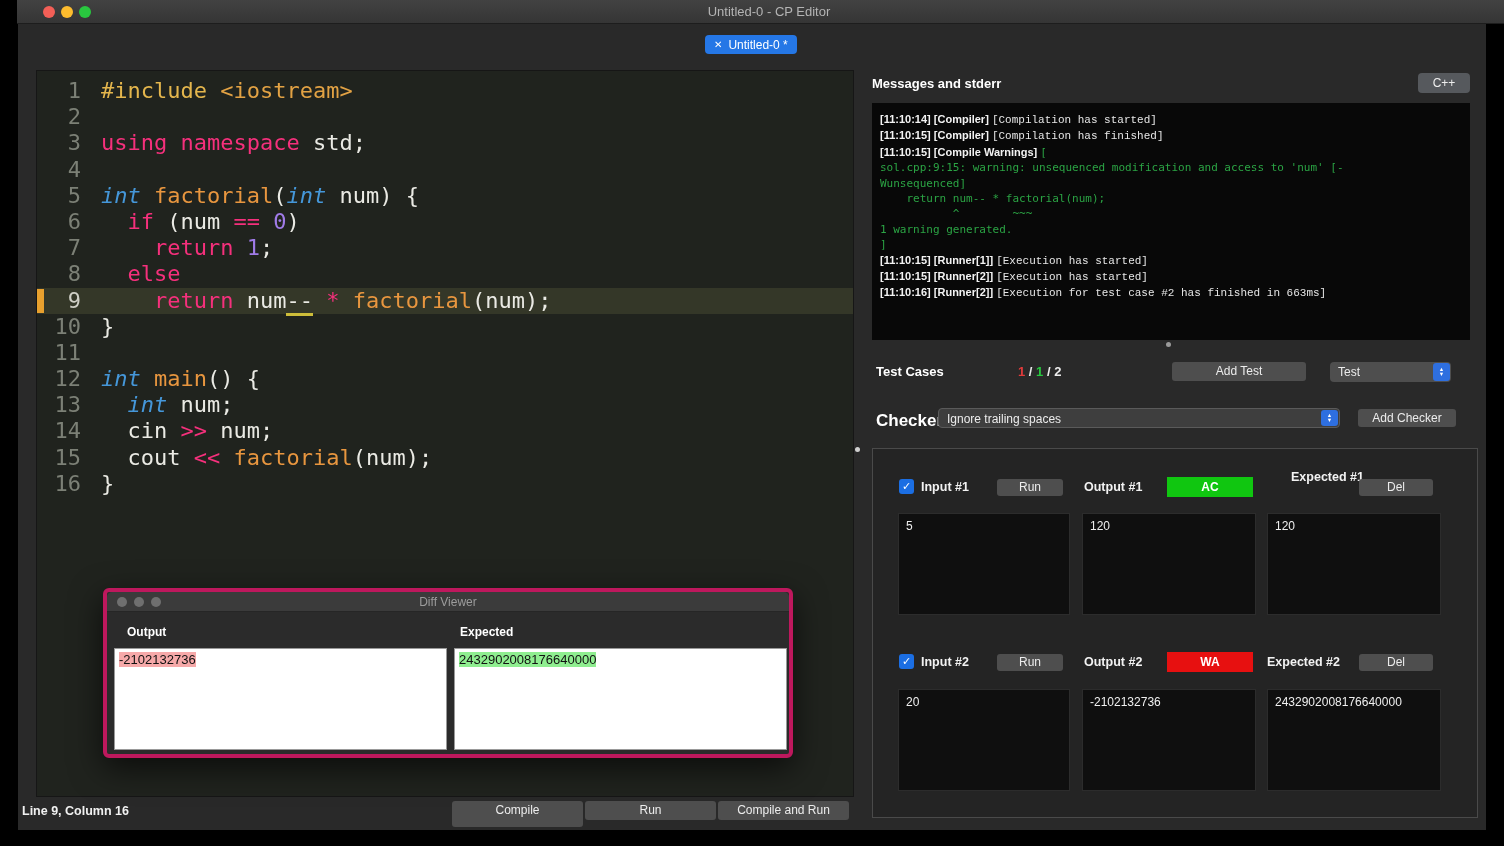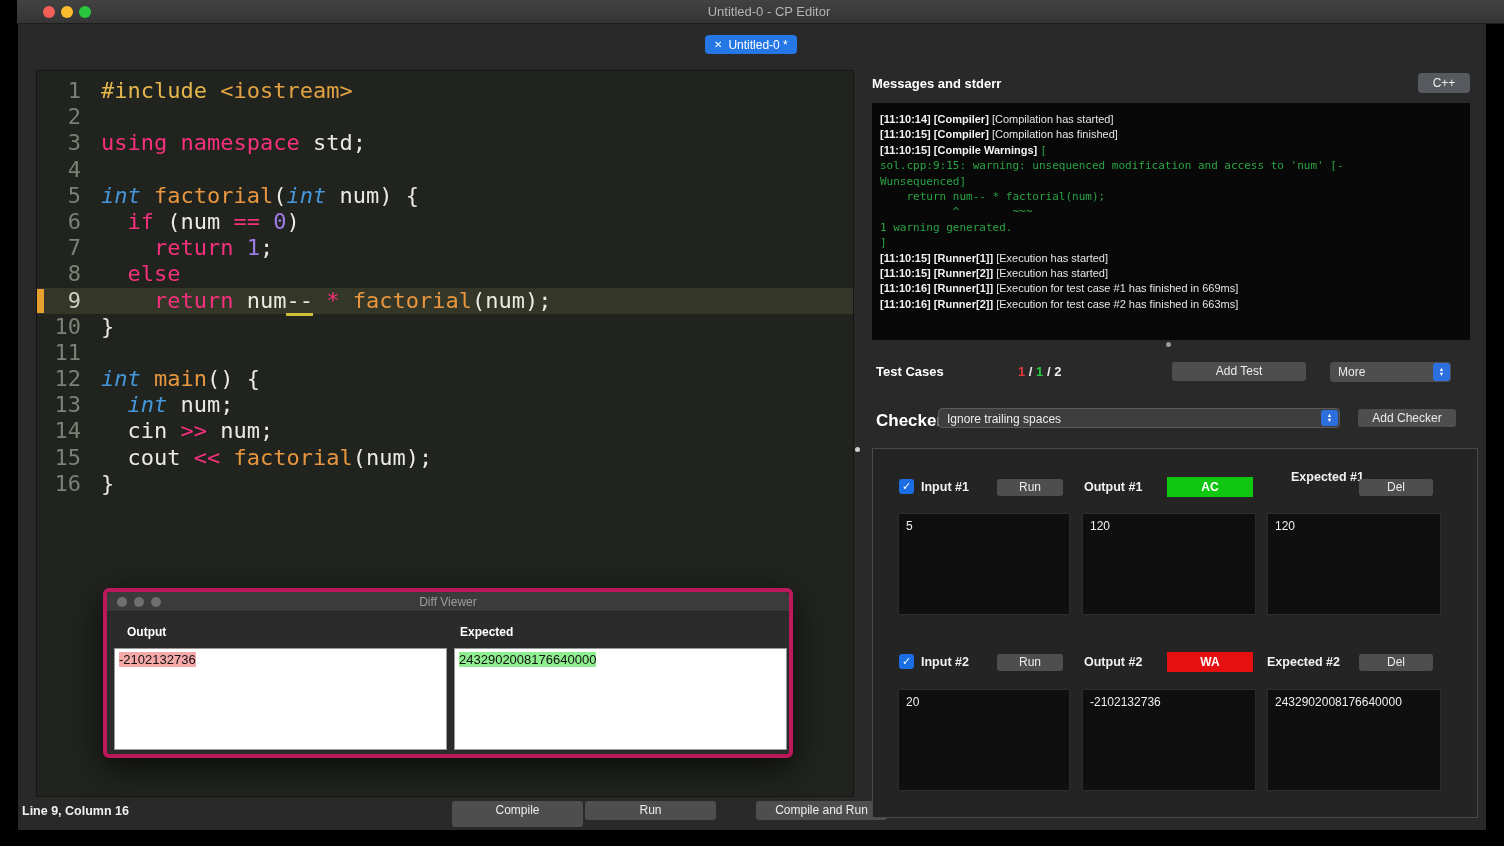"[Compilation has started]" .seg-m { font-family: Liberation Sans, sans-serif -> Liberation Mono, monospace }
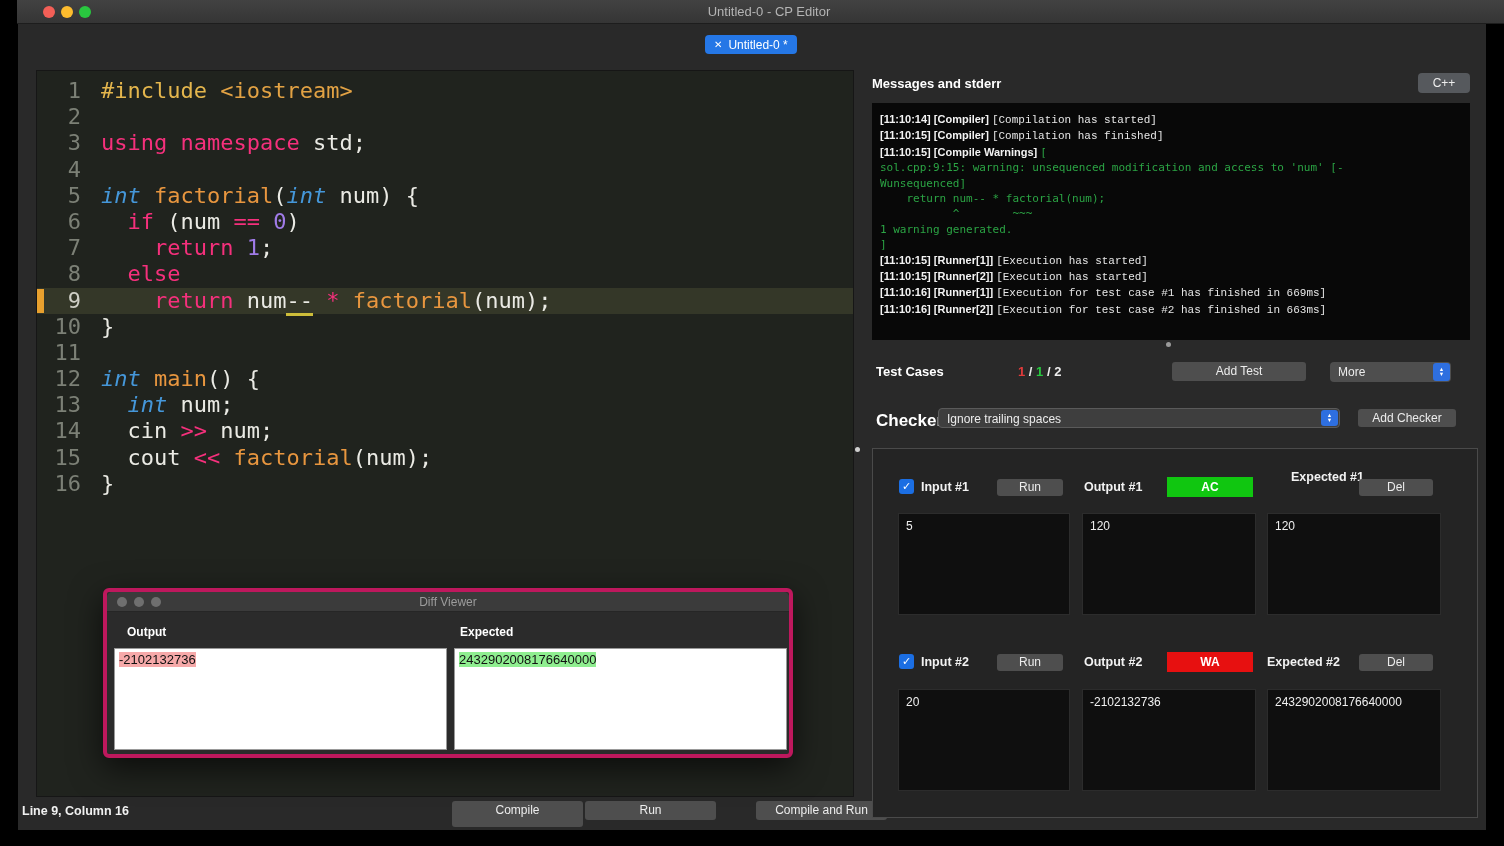"[11:10:16] [Runner[1]] [Execution for" div.con-line { html: <div><span>[11:10:16] [Runner[1]] </span><span>[Execution for test case #1 has finished in 669ms]</span></div> -> none }
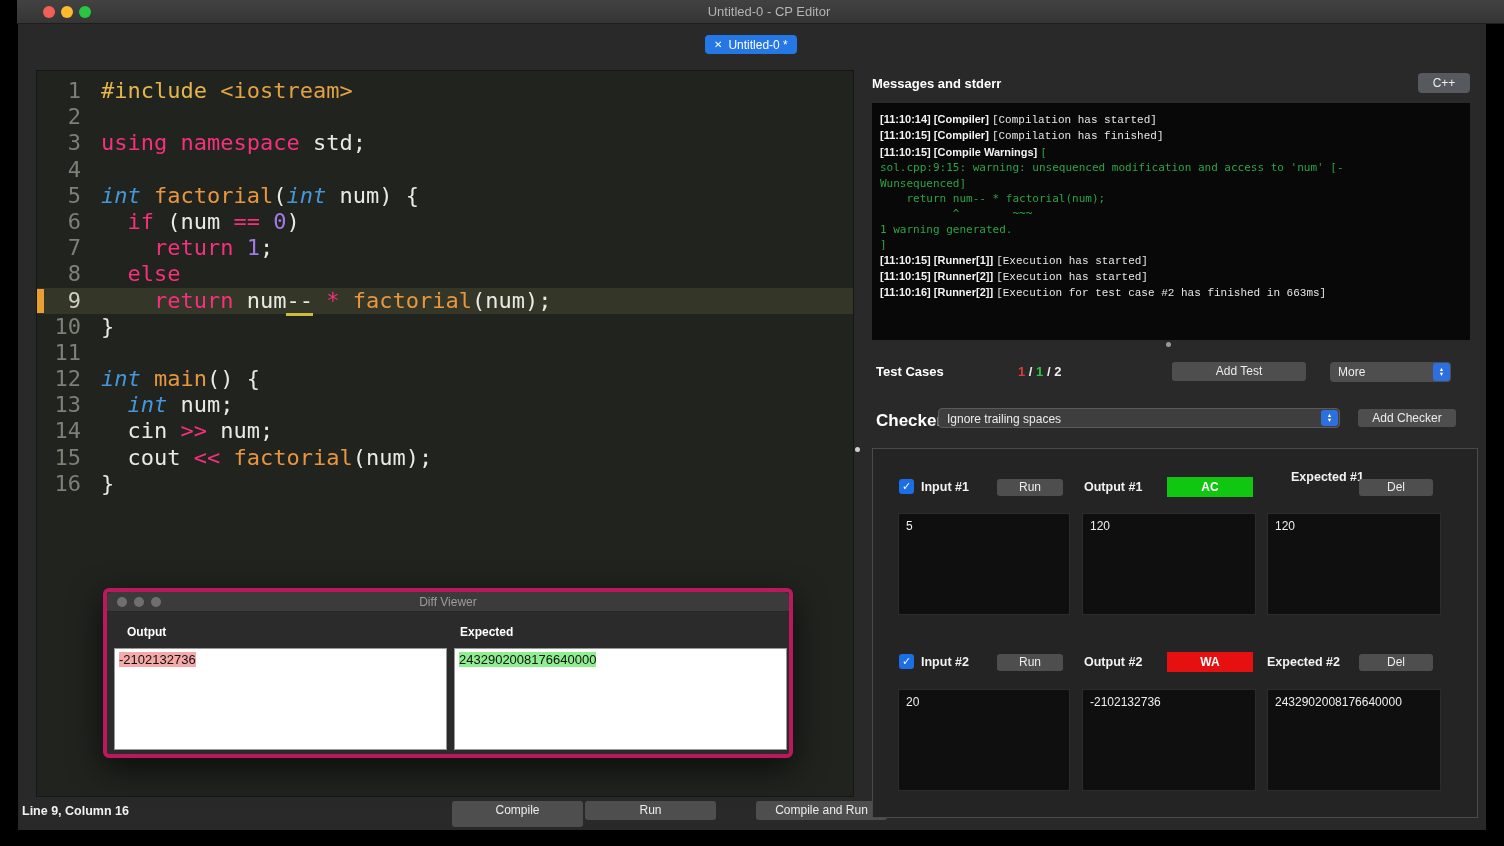"More" span.combo-label { text: More -> Test }
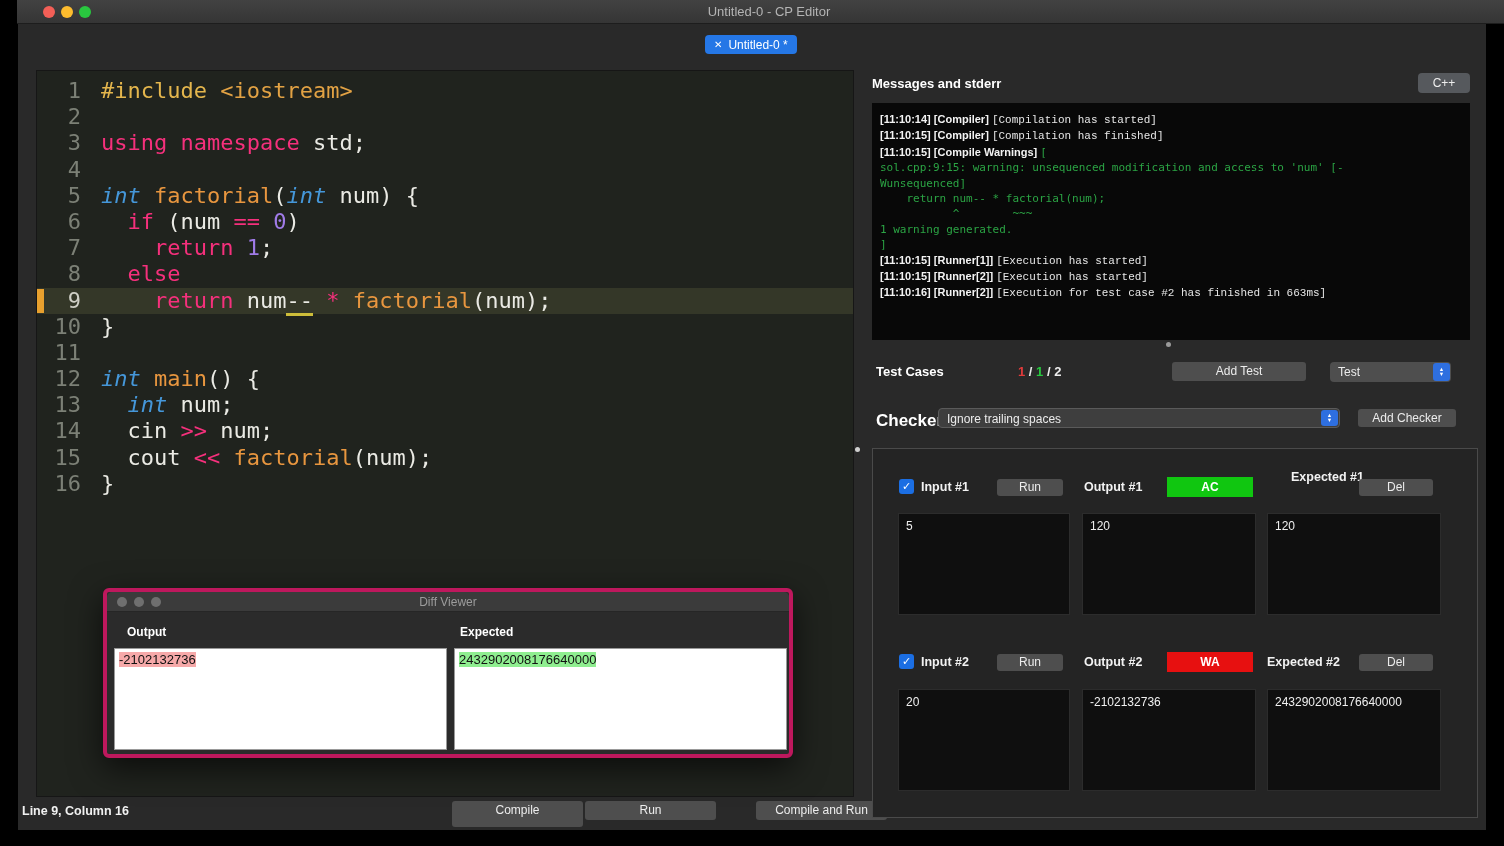"Compile and Run" #btn-cnr { left: 738px -> 700px }
